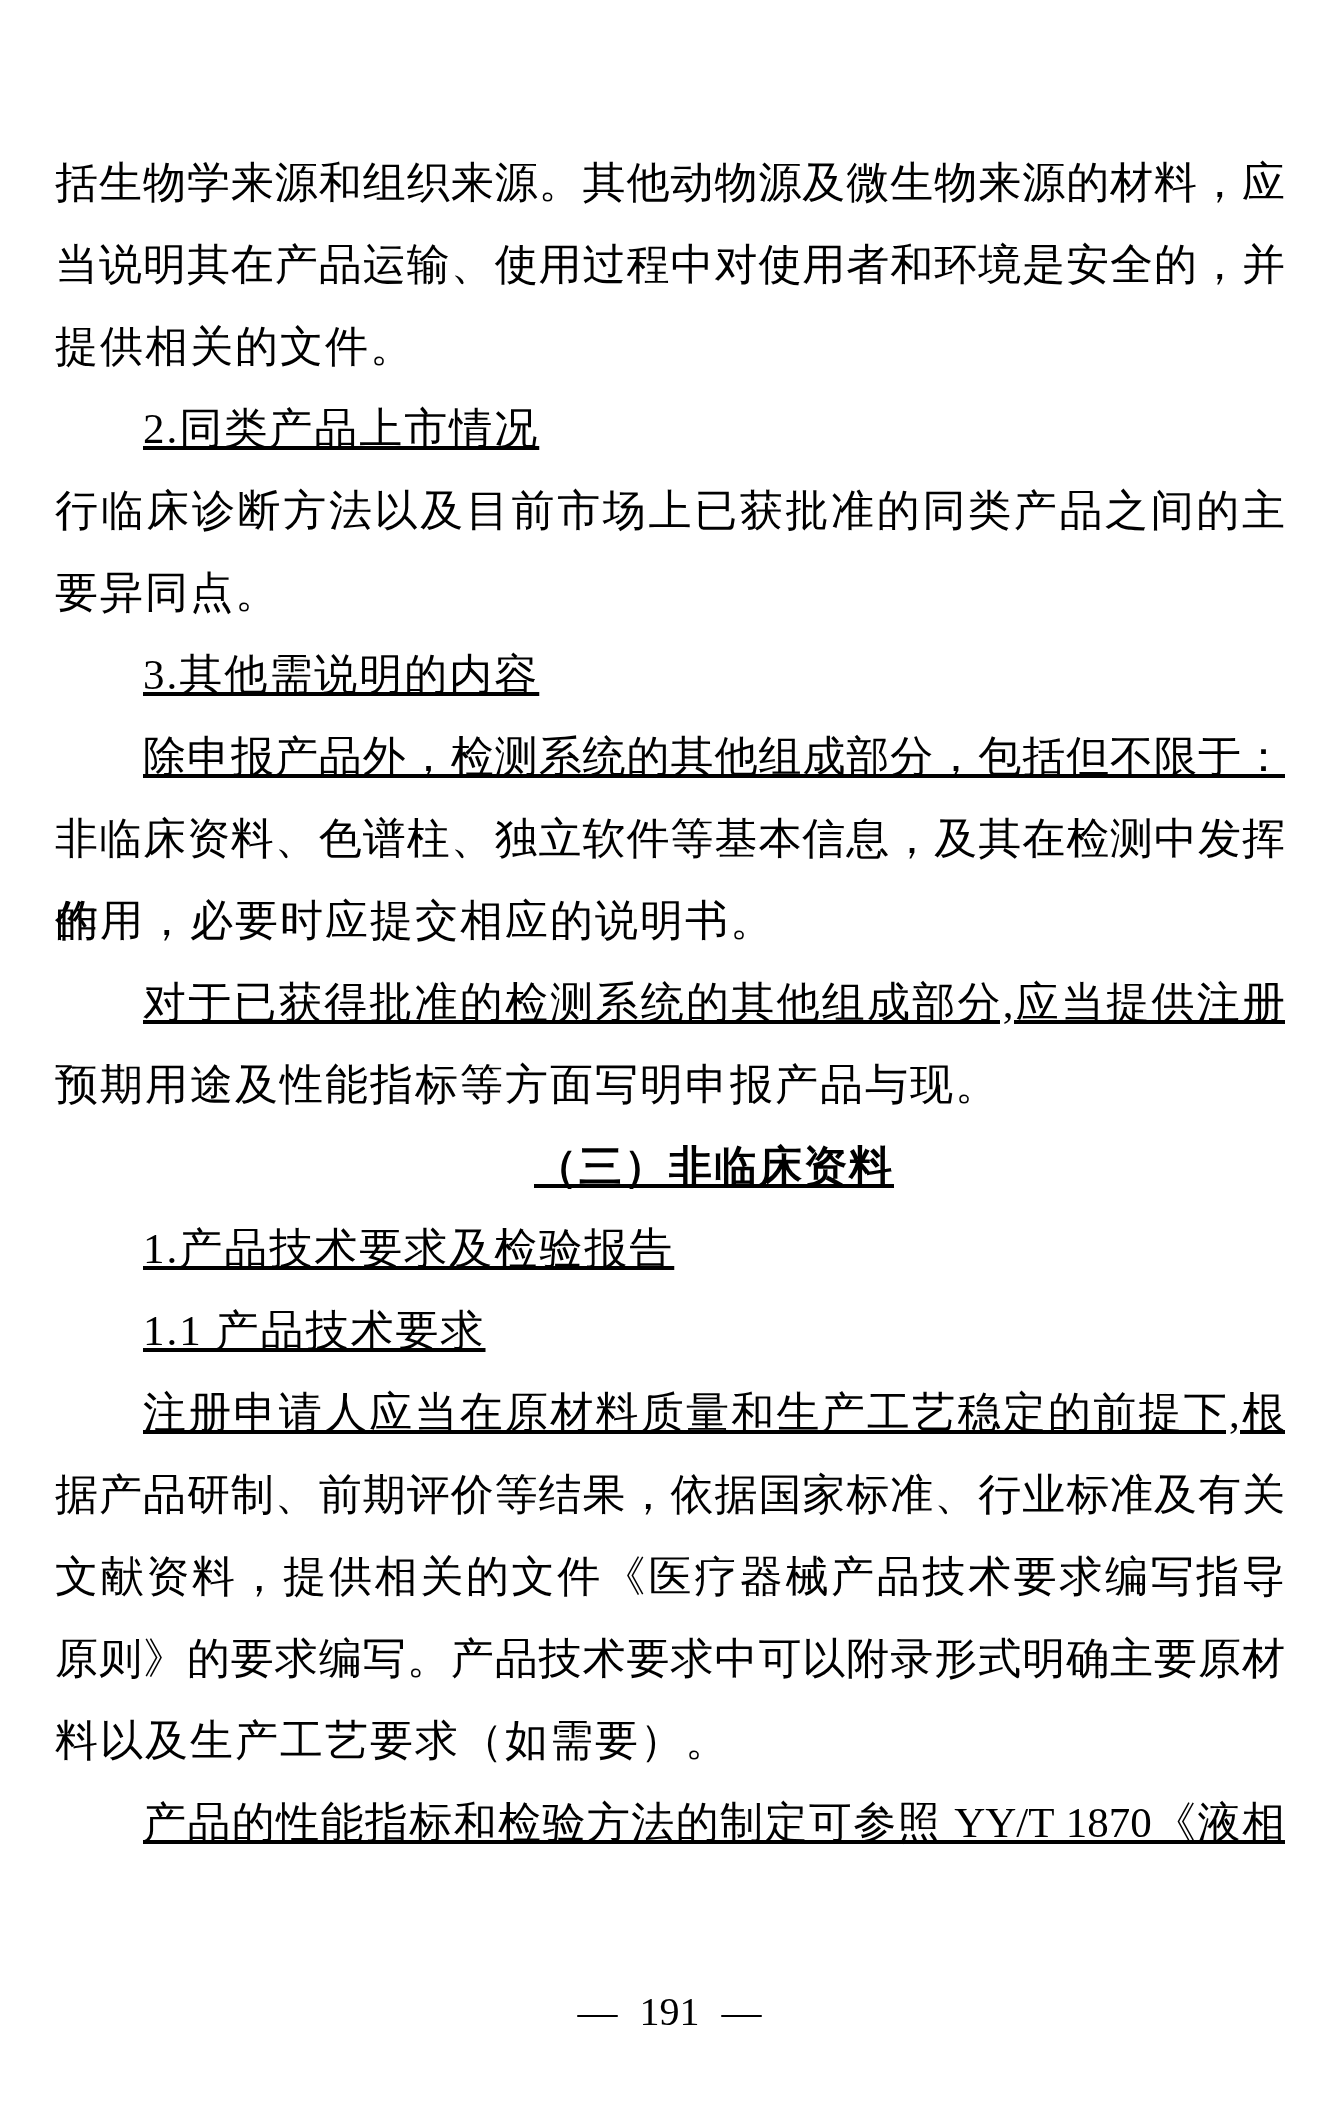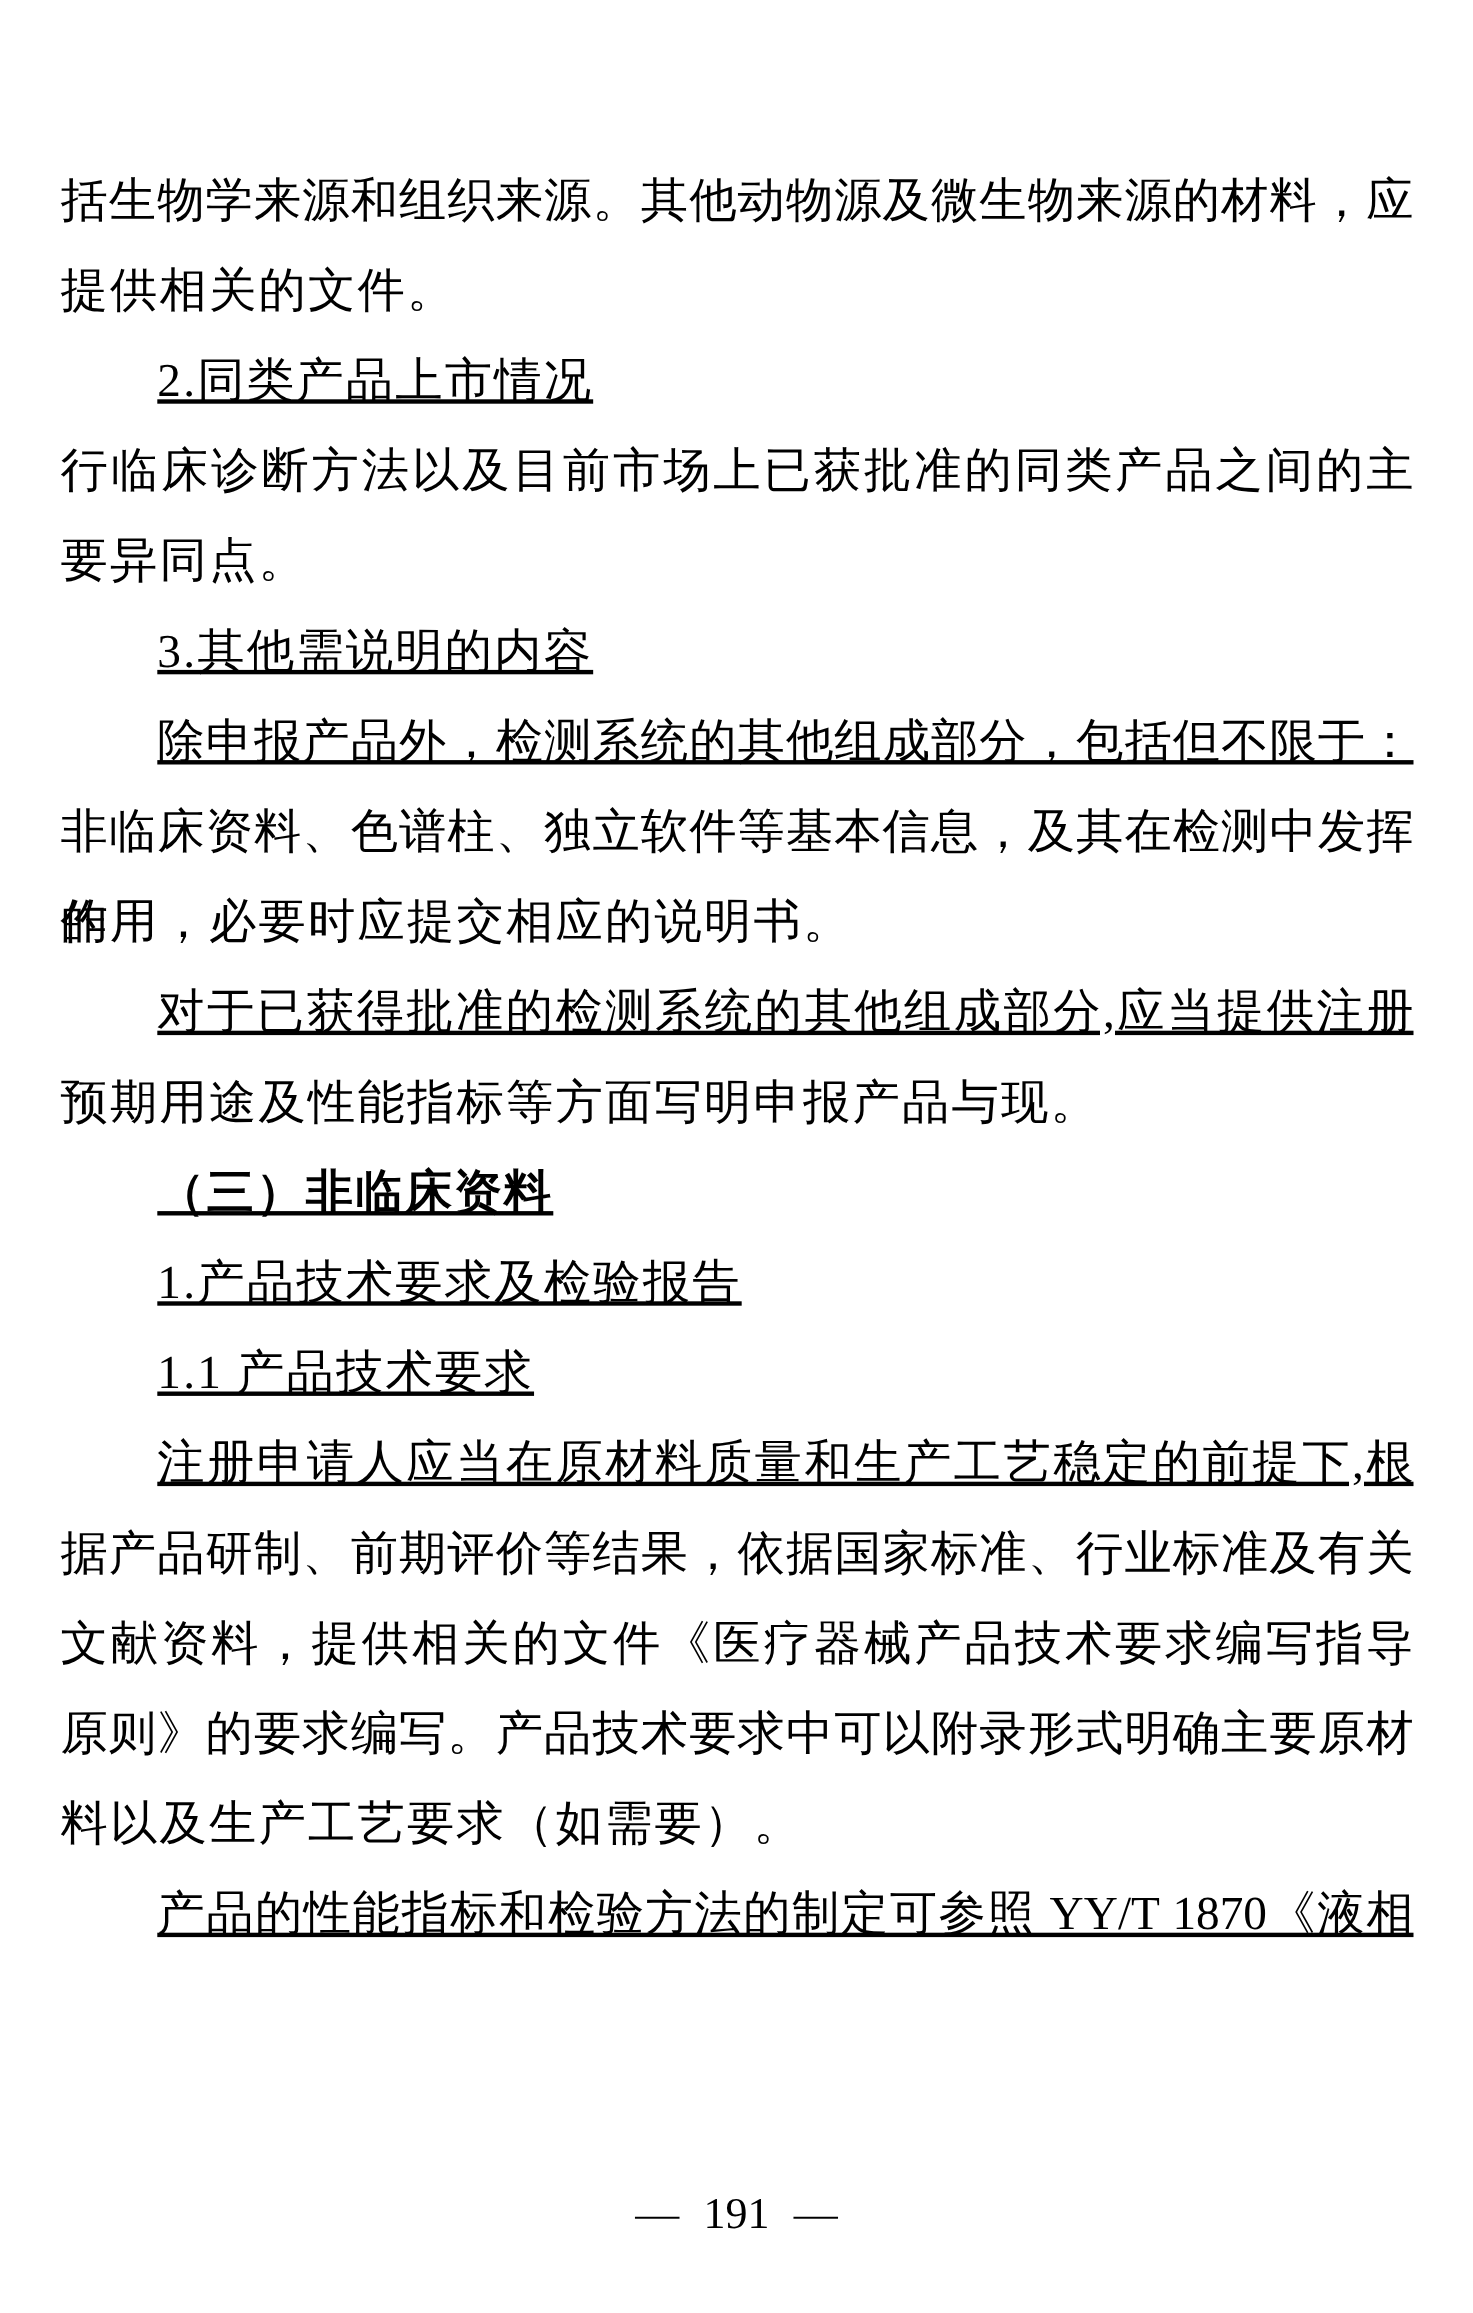"当说明其在产品运输、使用过程中对使用者和环境是安全的，并" div.line { html: none -> <div>当说明其在产品运输、使用过程中对使用者和环境是安全的，并</div> }
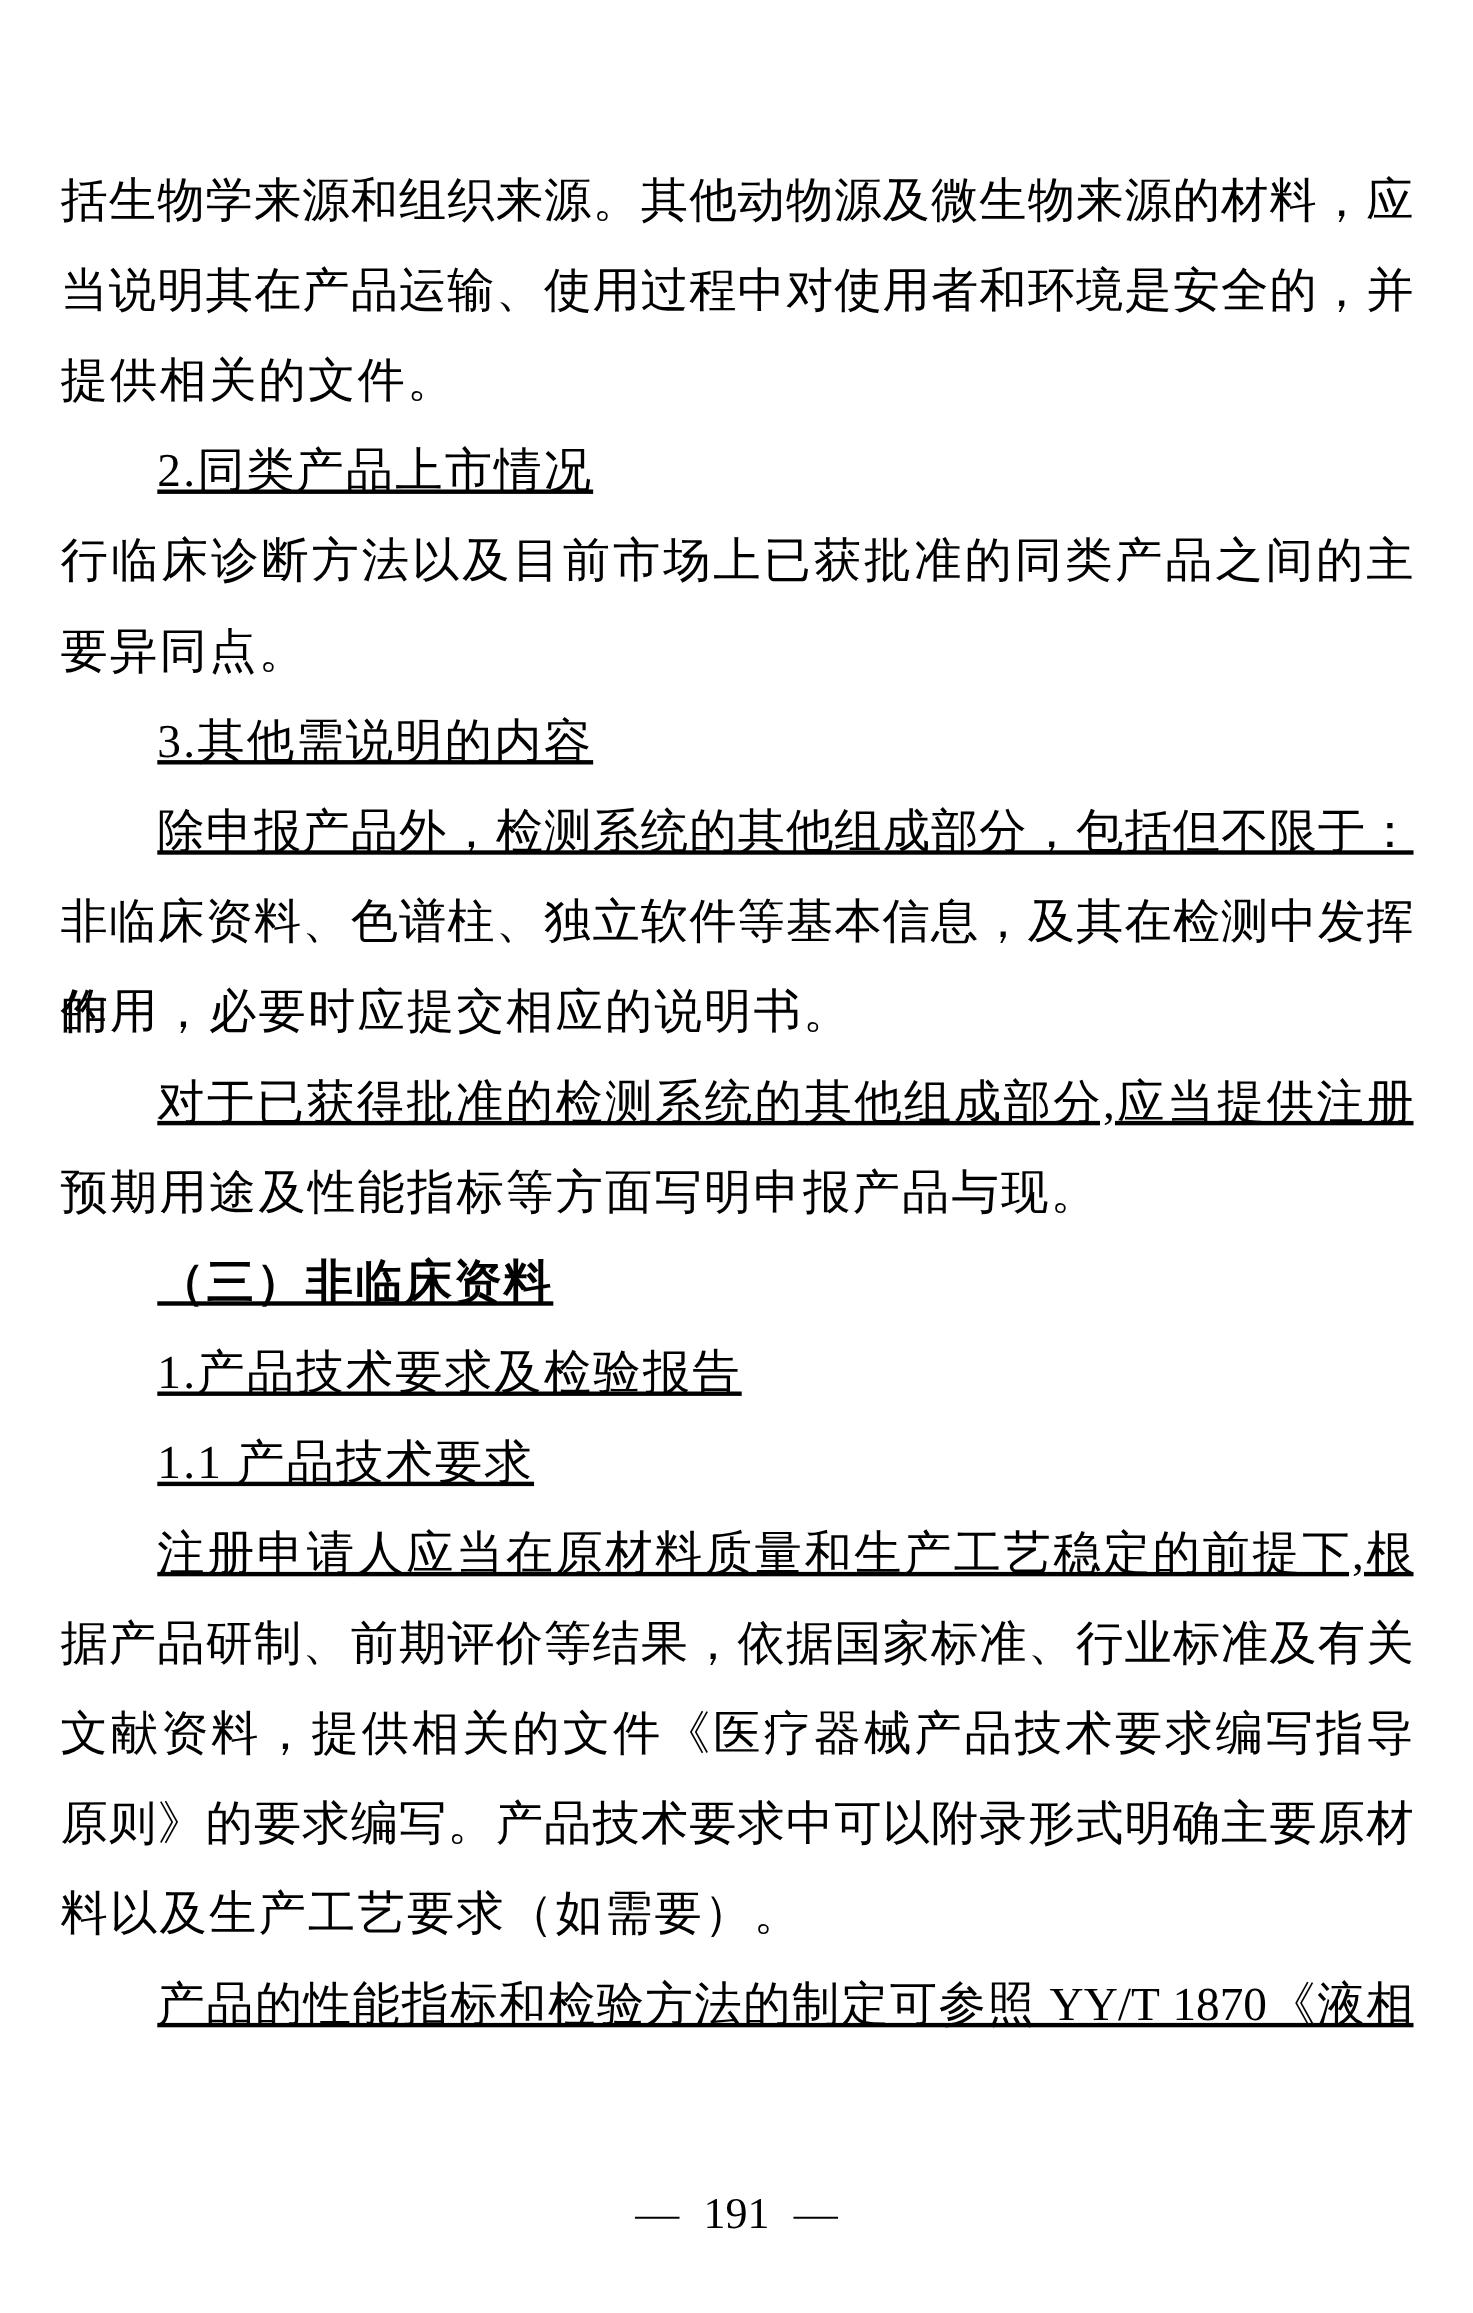"（三）非临床资料" .line.bold { text-align: none -> center }
